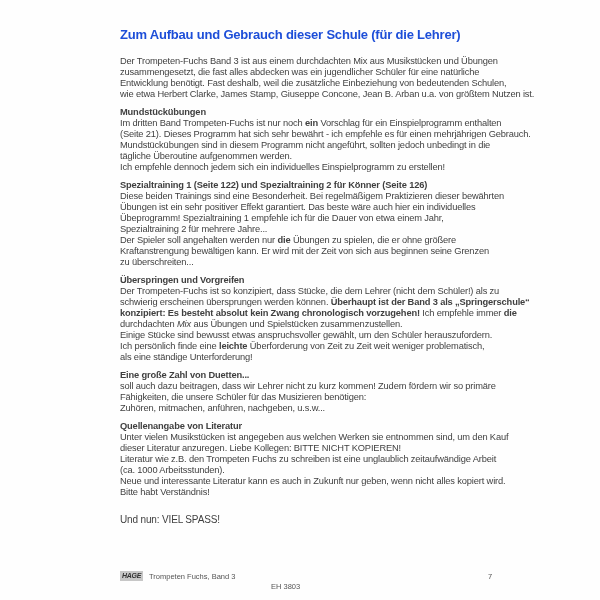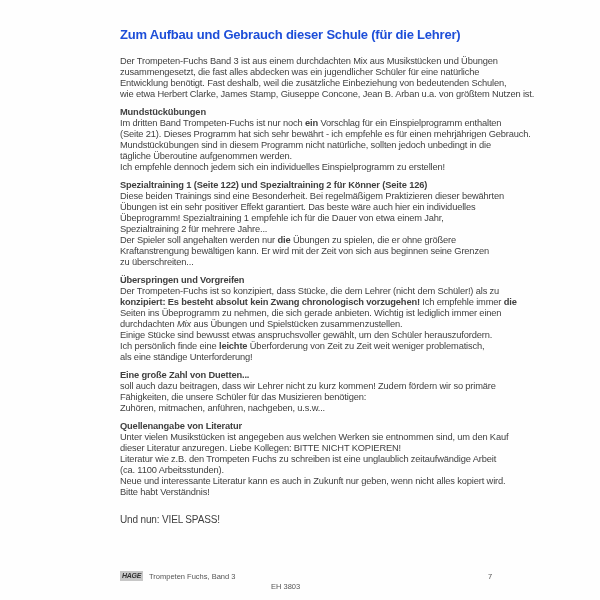"Mundstückübungen sind in diesem Programm" div.line { text: natürliche -> angeführt }
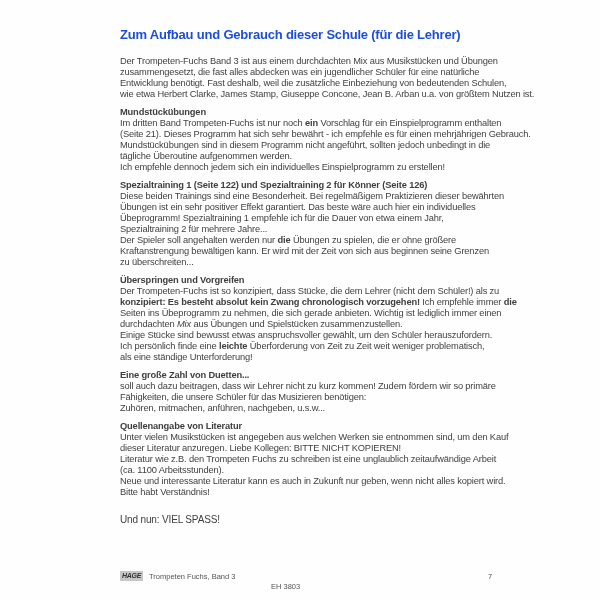"schwierig erscheinen übersprungen werden" div.line { html: none -> <div>schwierig erscheinen übersprungen werden können. <b>Überhaupt ist der Band 3 als „Springerschule“</b></div> }
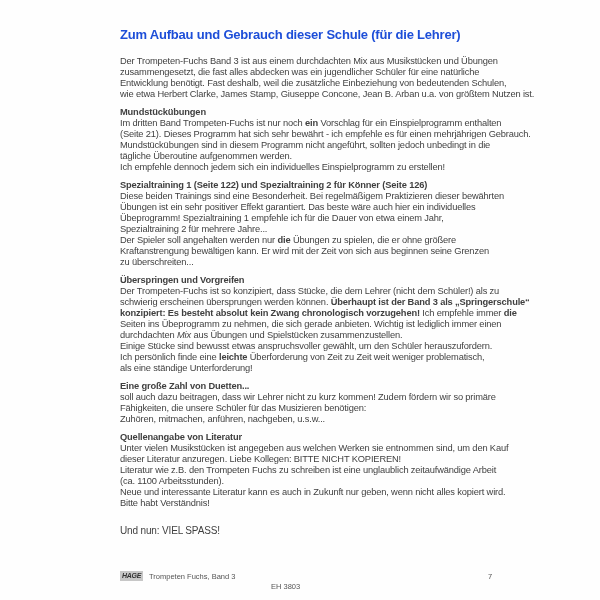"Seiten ins Übeprogramm zu nehmen," div.line { html: <div>Seiten ins Übeprogramm zu nehmen, die sich gerade anbieten. Wichtig ist lediglich immer einen</div> -> none }
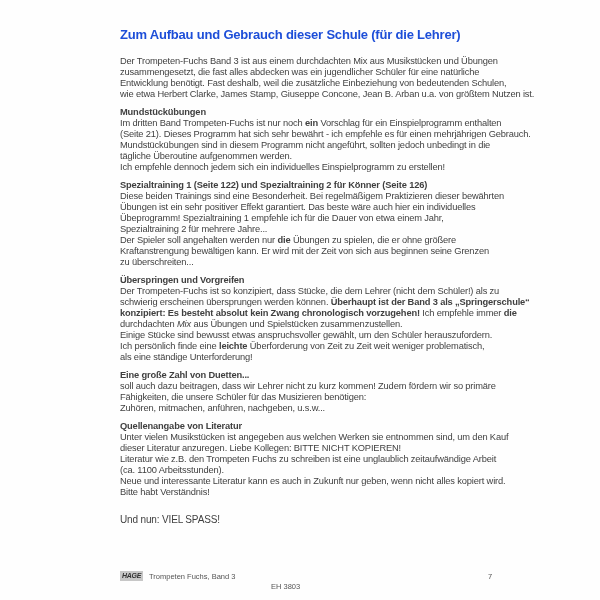"(ca. 1100 Arbeitsstunden)." div.line { text: 1100 -> 1000 }
